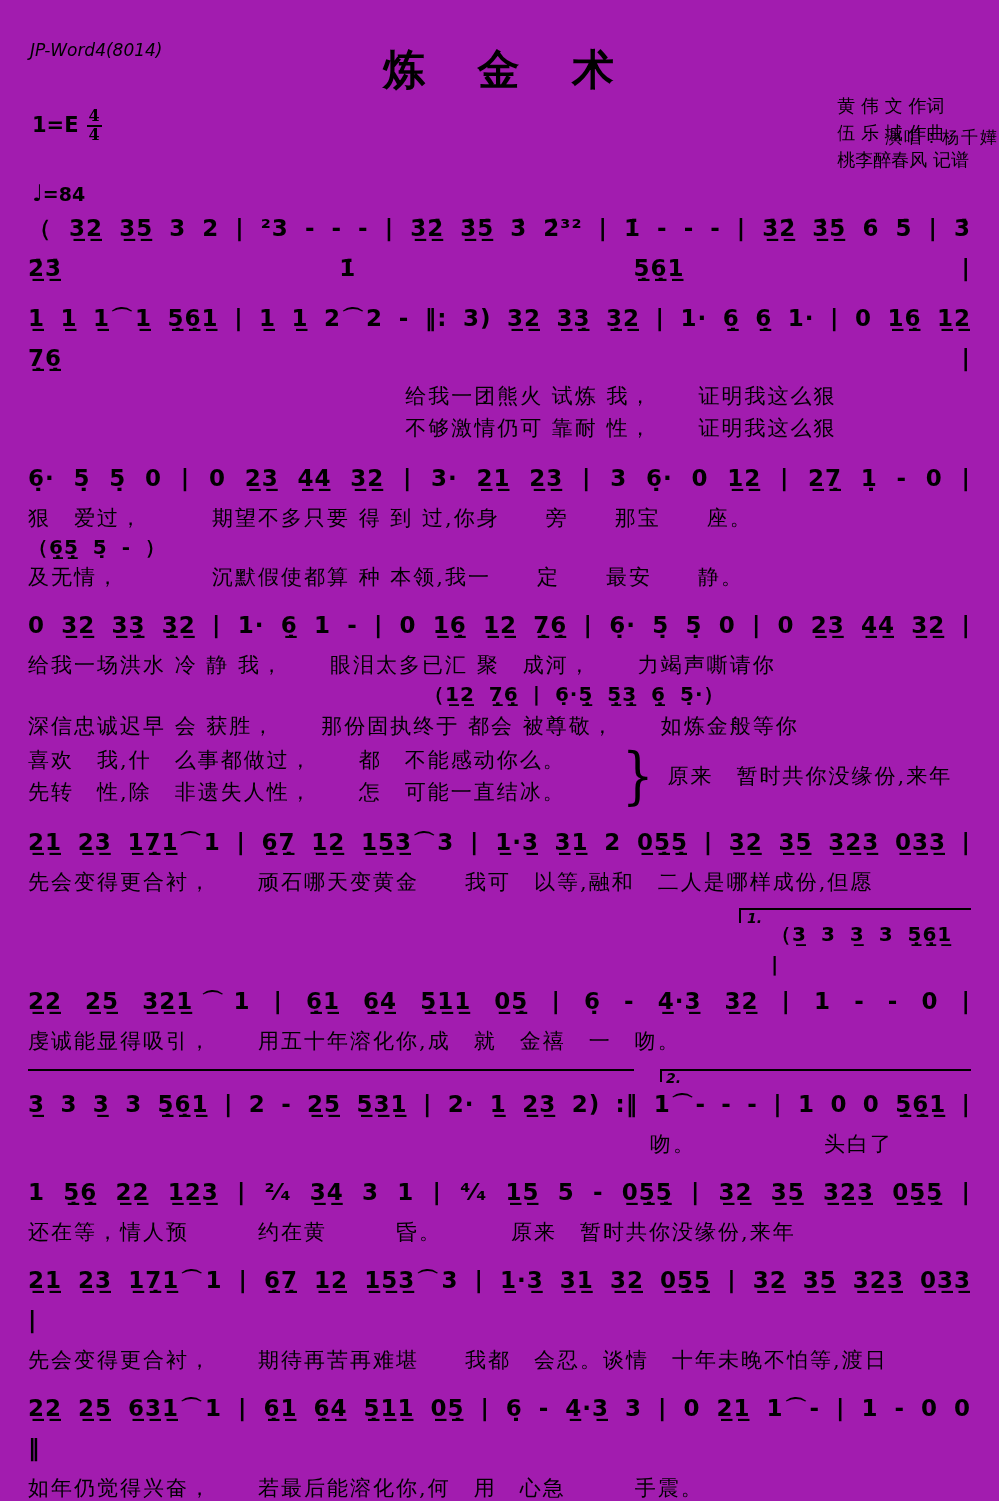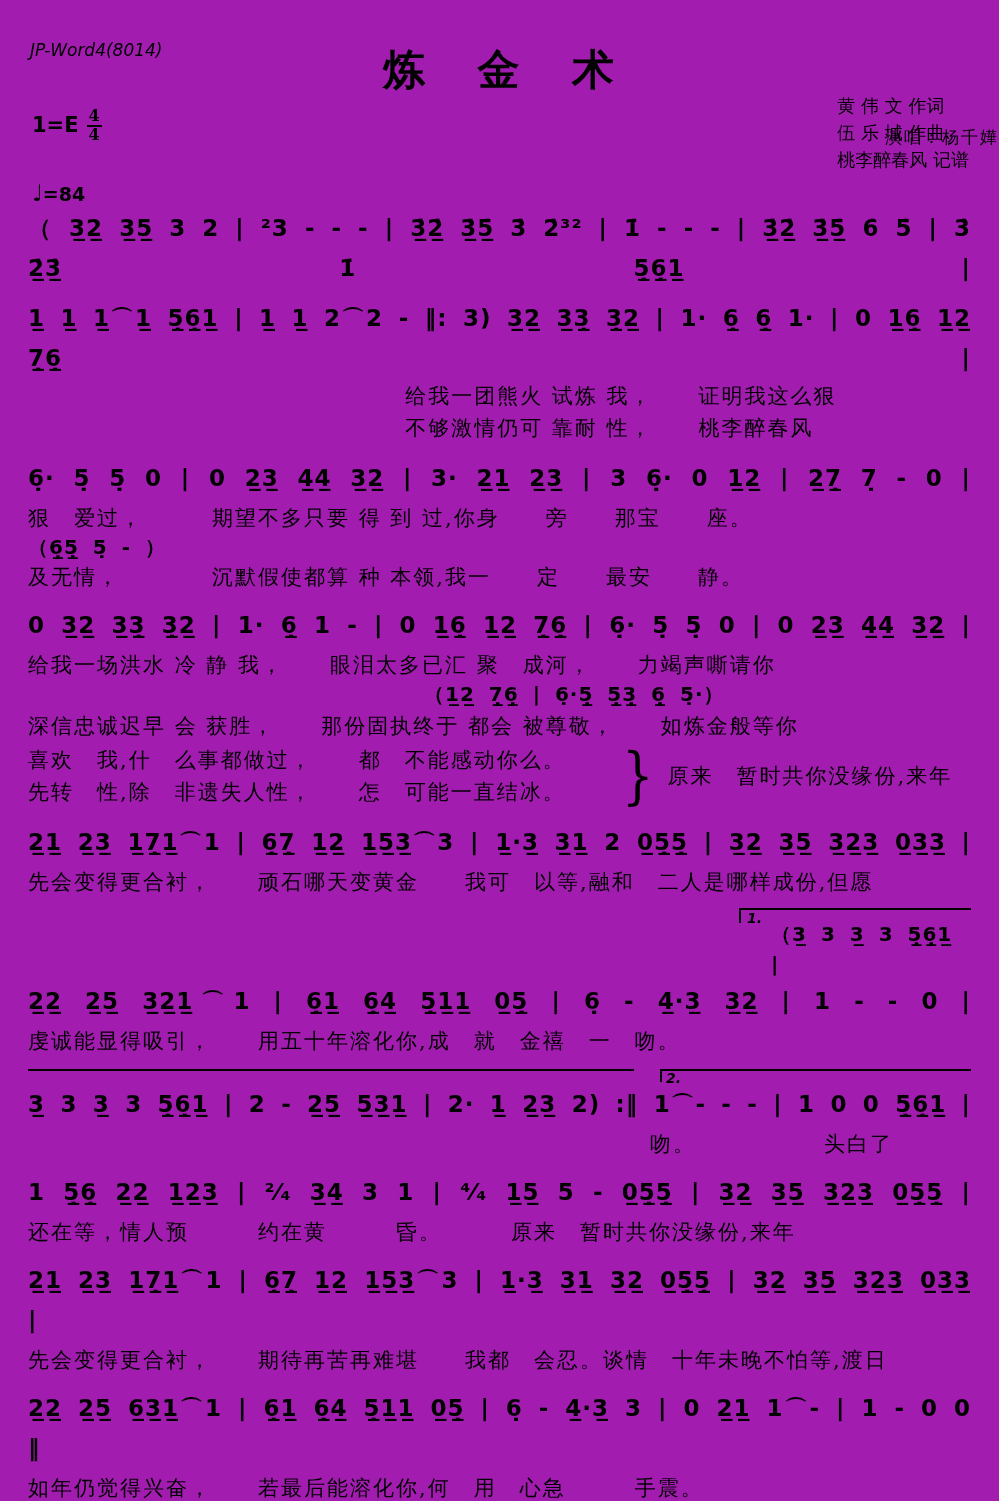"不够激情仍可 靠耐 性， 桃李醉春风" div.lyric { text: 桃李醉春风 -> 证明我这么狠 }
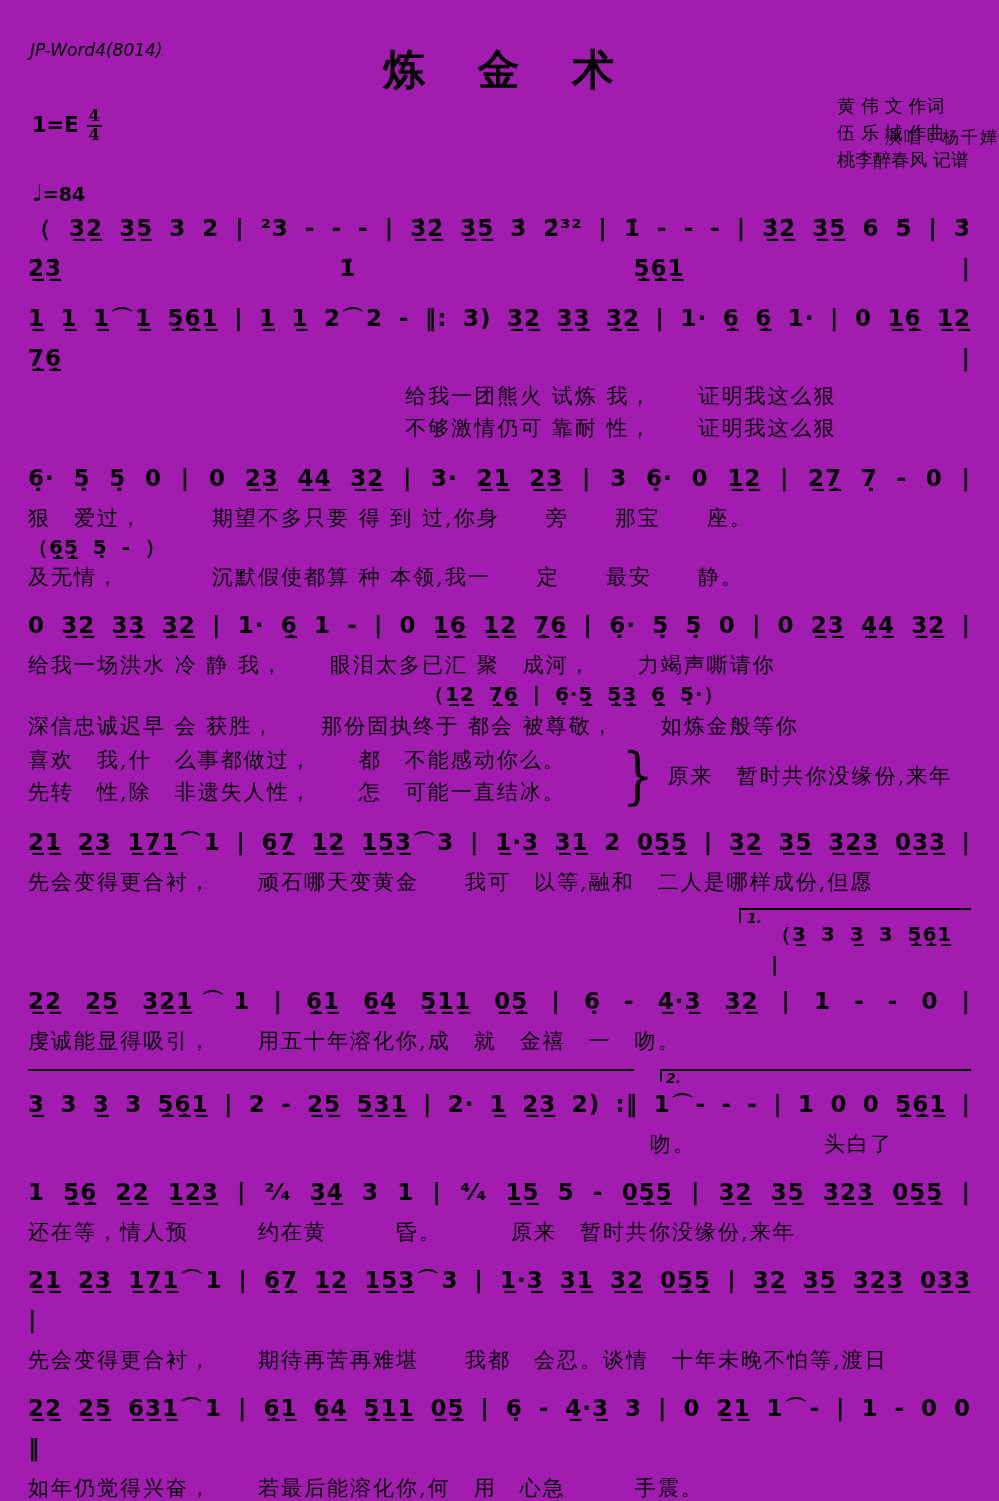"6̣· 5̣ 5̣ 0 |" div.music { text: 7̣ -> 1̣ }
